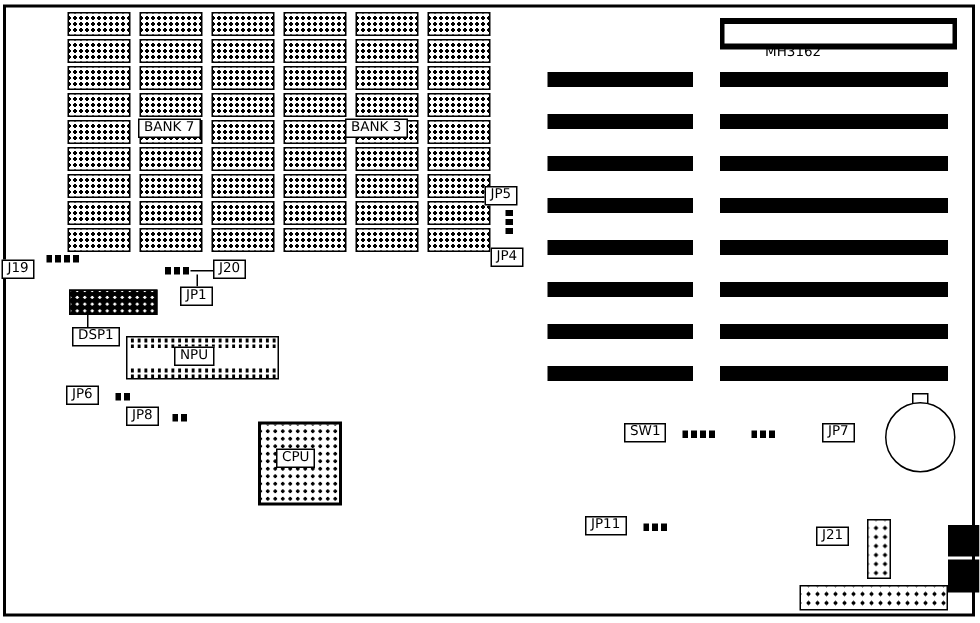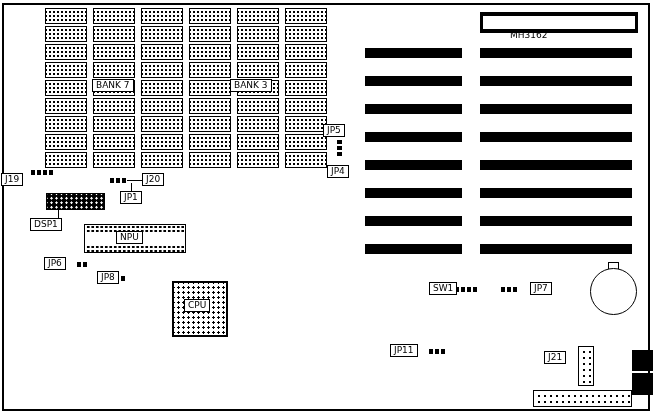"DSP1" div.label-box { left: 30px -> 48px }
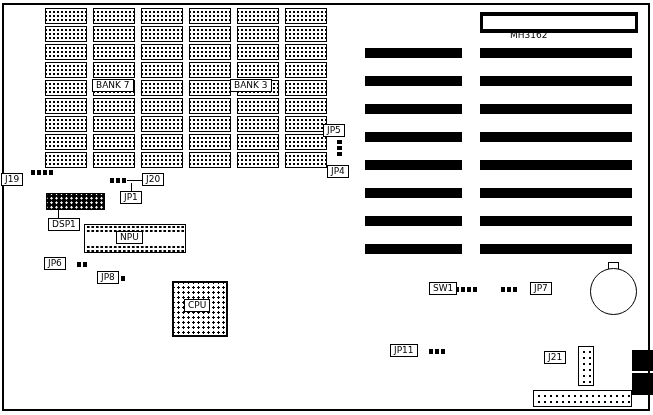"JP8" div.label-box { left: 97px -> 84px }
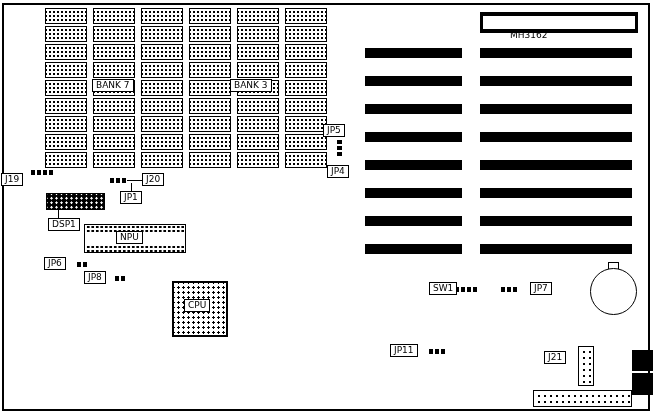"SW1" div.label-box { left: 429px -> 416px }
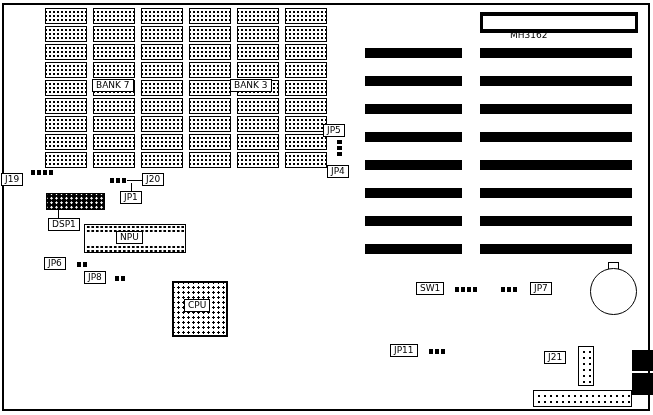"JP7" div.label-box { left: 530px -> 548px }
